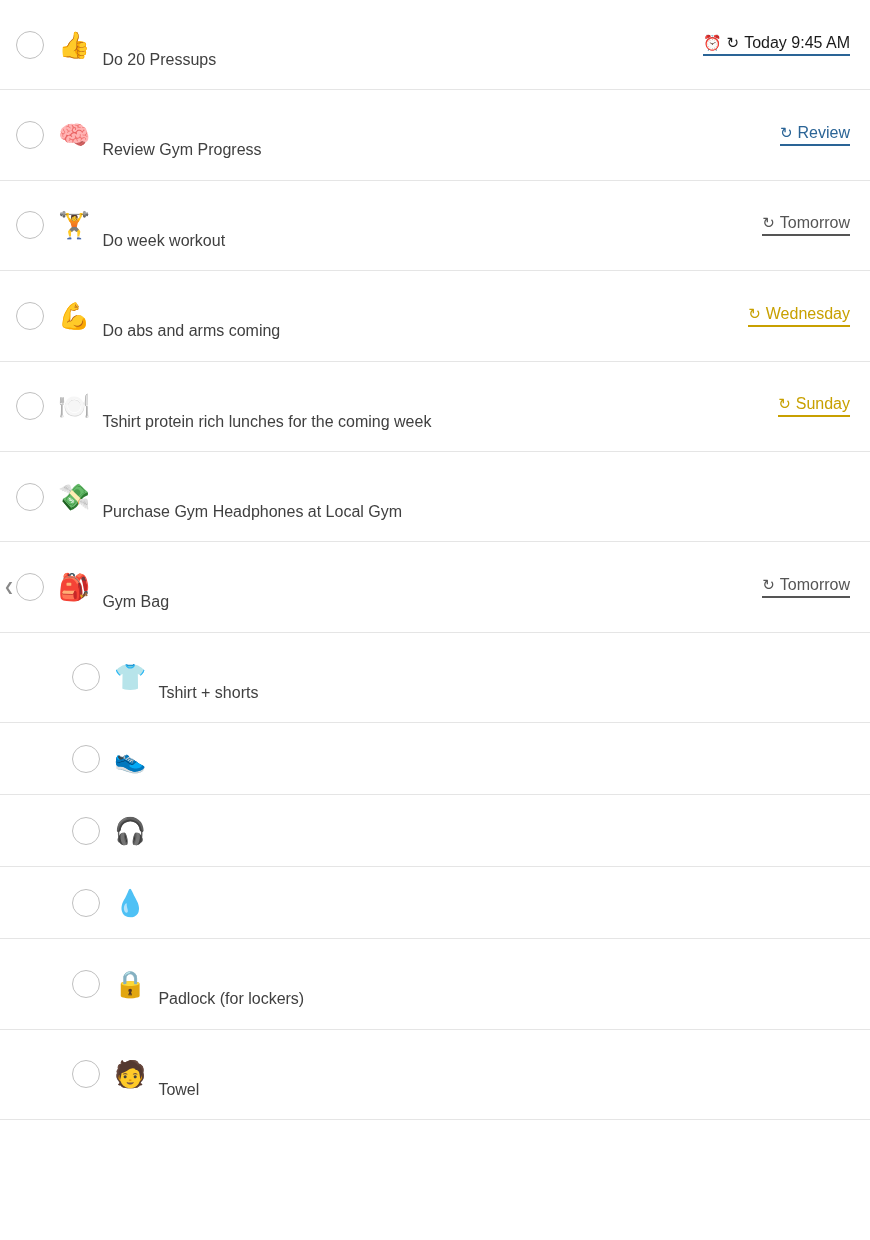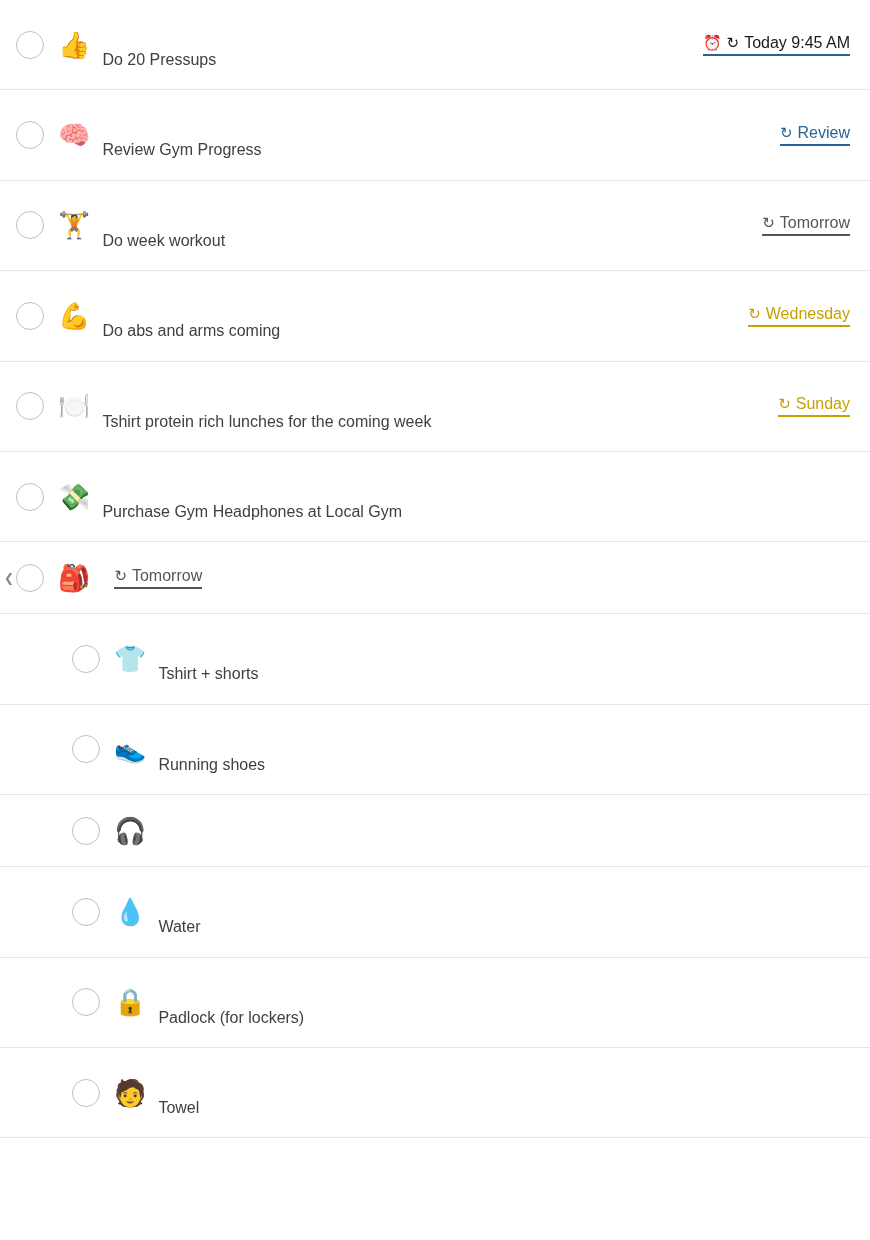"Gym Bag" span.task-text { html: none -> <span>Gym Bag</span> }
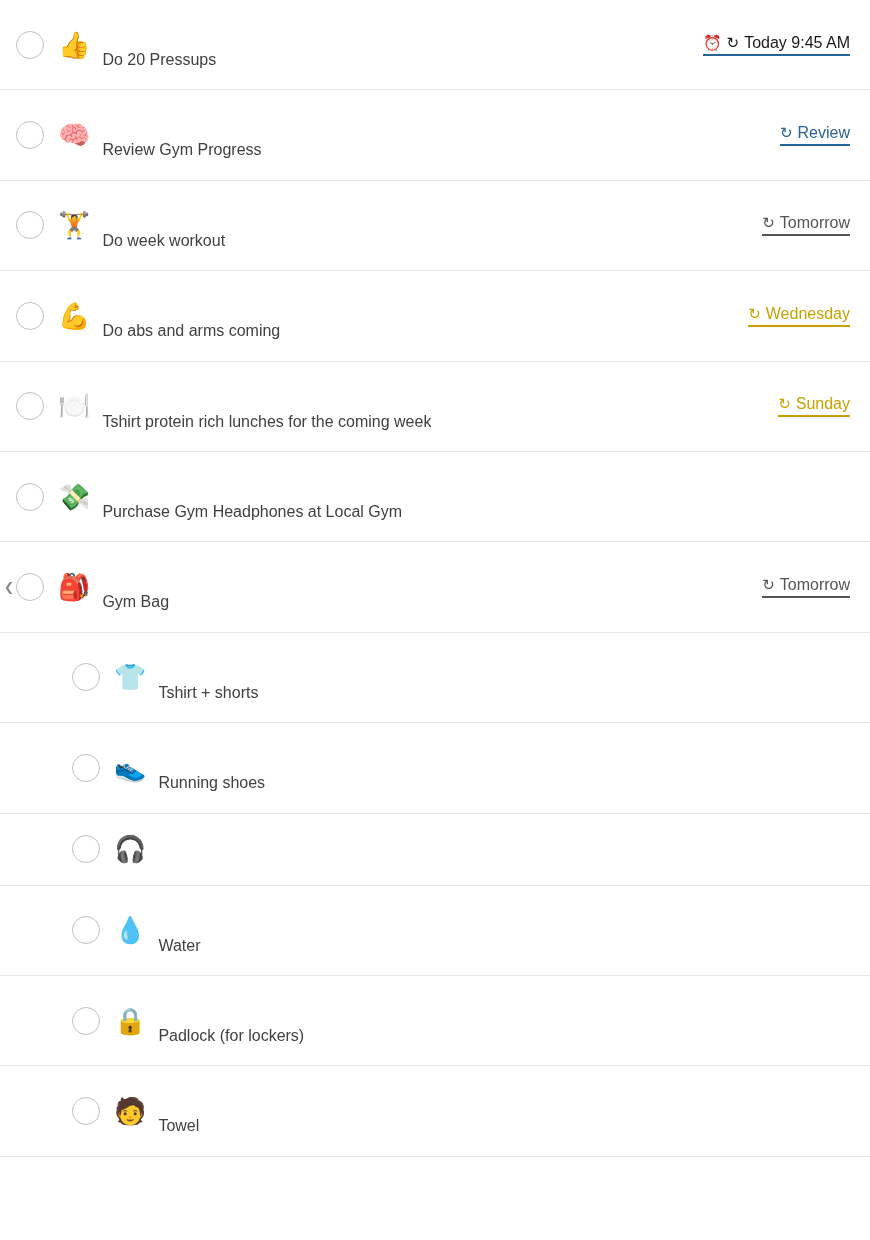"Running shoes" span.task-text { html: <span>Running shoes</span> -> none }
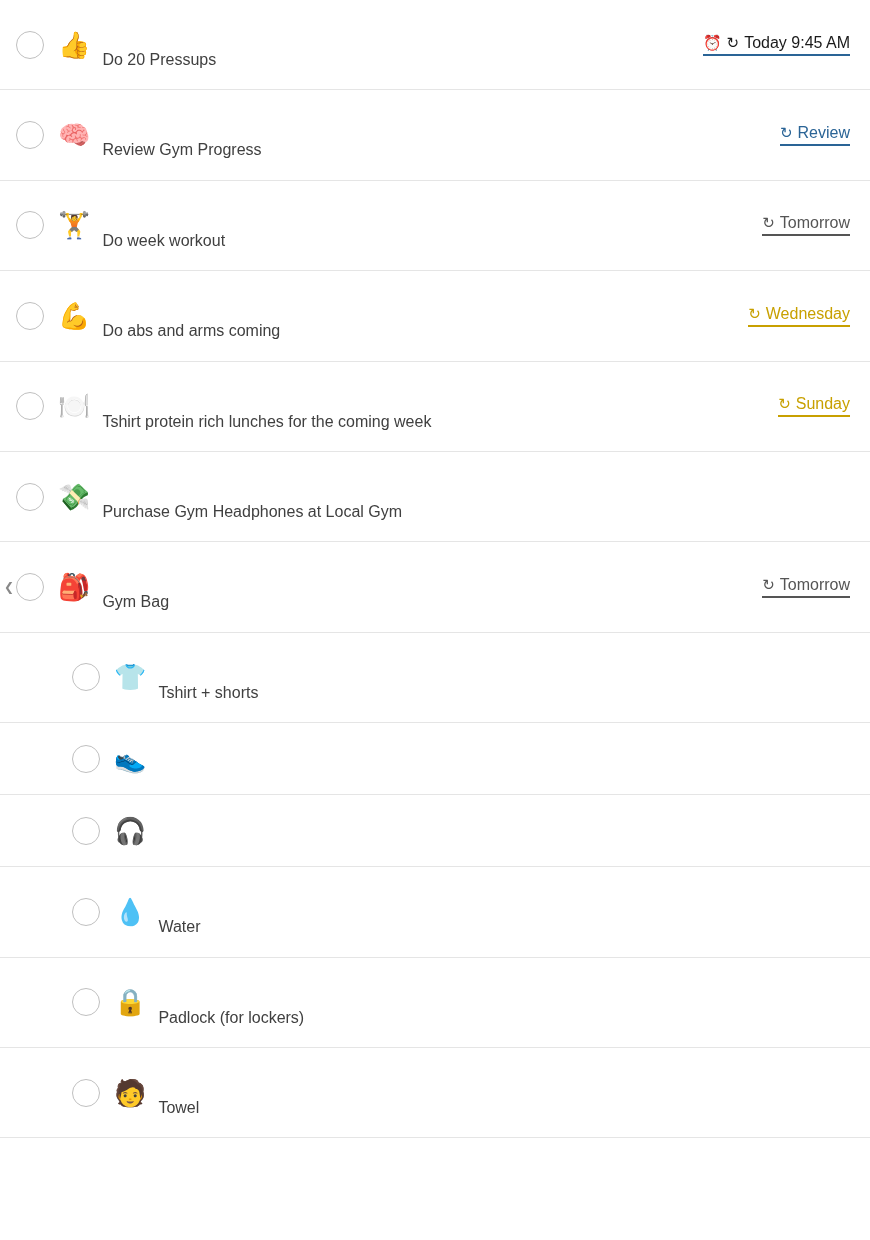"Water" span.task-text { html: <span>Water</span> -> none }
